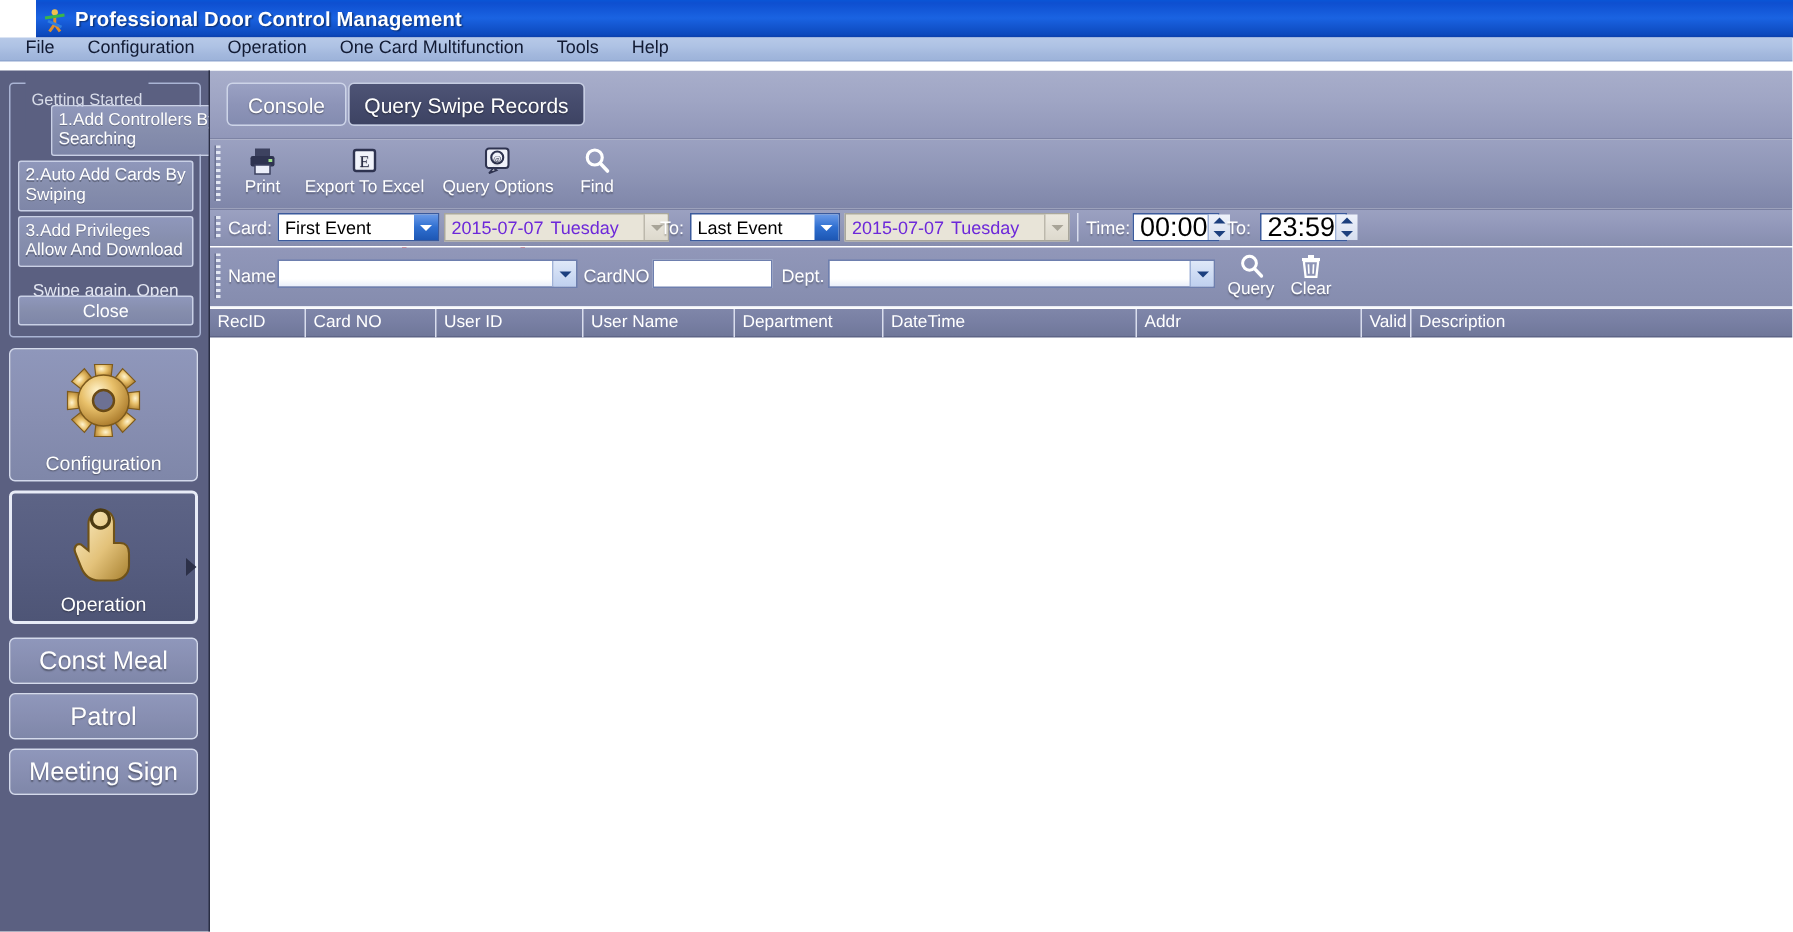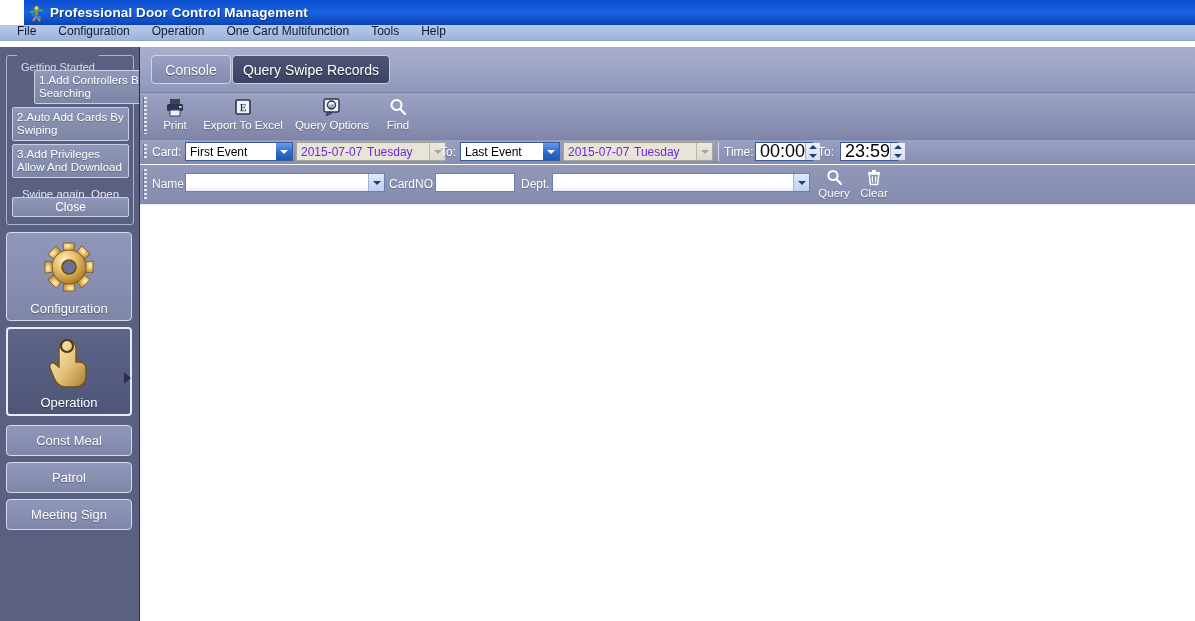"RecID" div { html: none -> <div> <div>RecID</div> <div>Card NO</div> <div>User ID</div> <div>User Name</div> <div>Department</div> <div>DateTime</div> <div>Addr</div> <div>Valid</div> <div>Description</div> </div> }
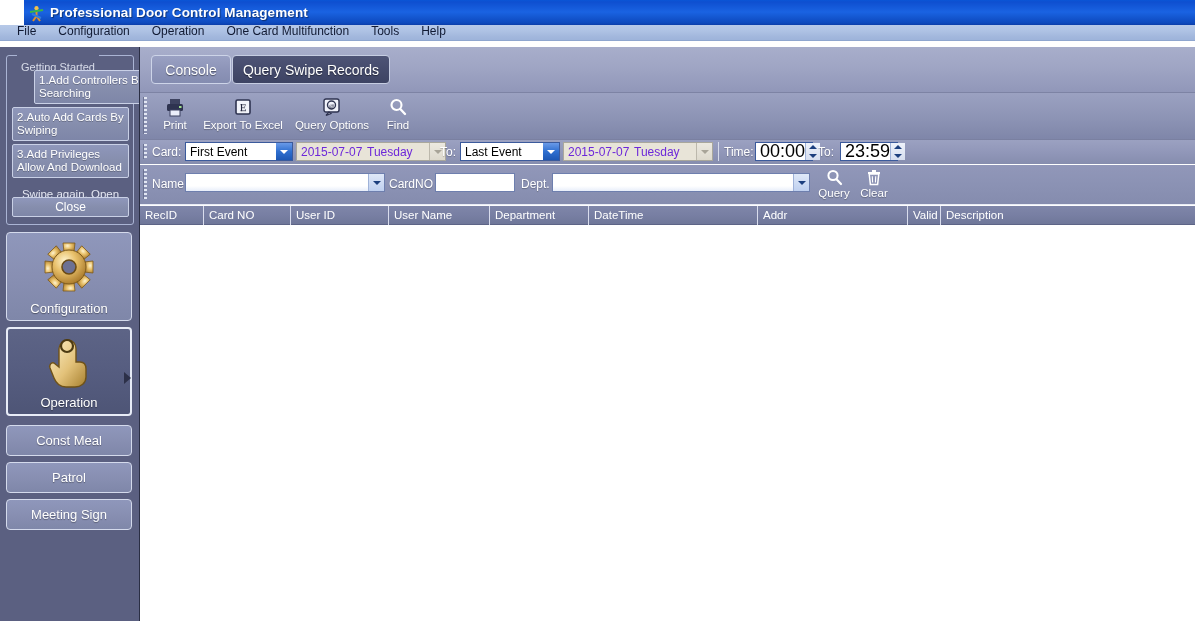"Const Meal" .nav-small { font-size: 13px -> 17px }
